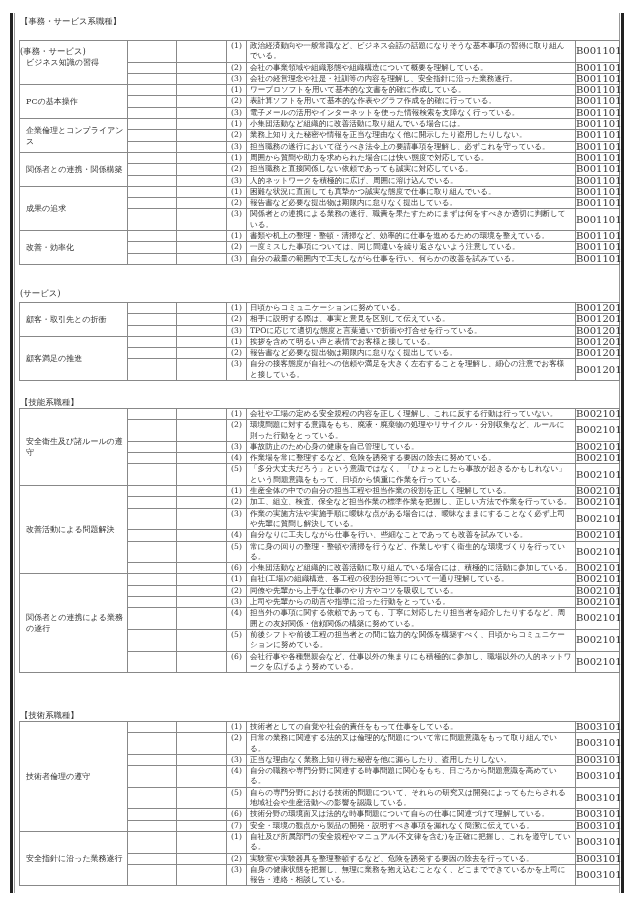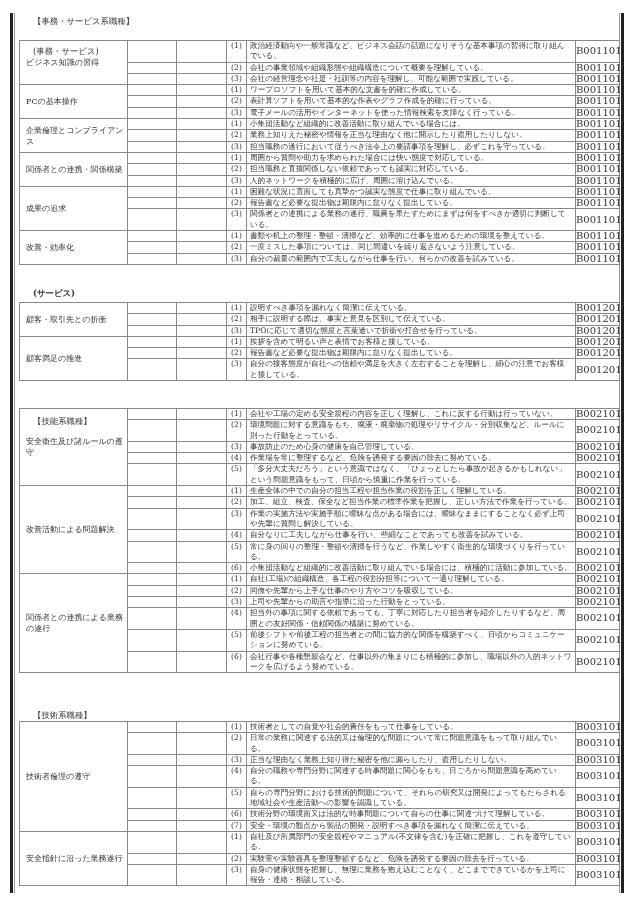"【事務・サービス系職種】" .heading { left: 33px -> 20px }
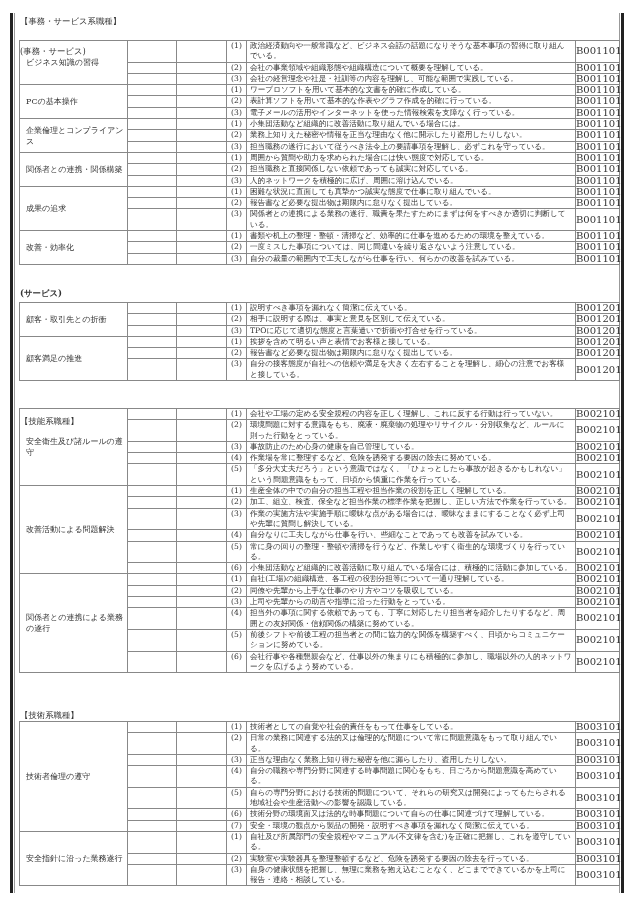"会社の経営理念や社是・社訓等の内容を理解し、可能な範囲で実践している。" td.txt { text: 可能な範囲で実践している -> 安全指針に沿った業務遂行 }
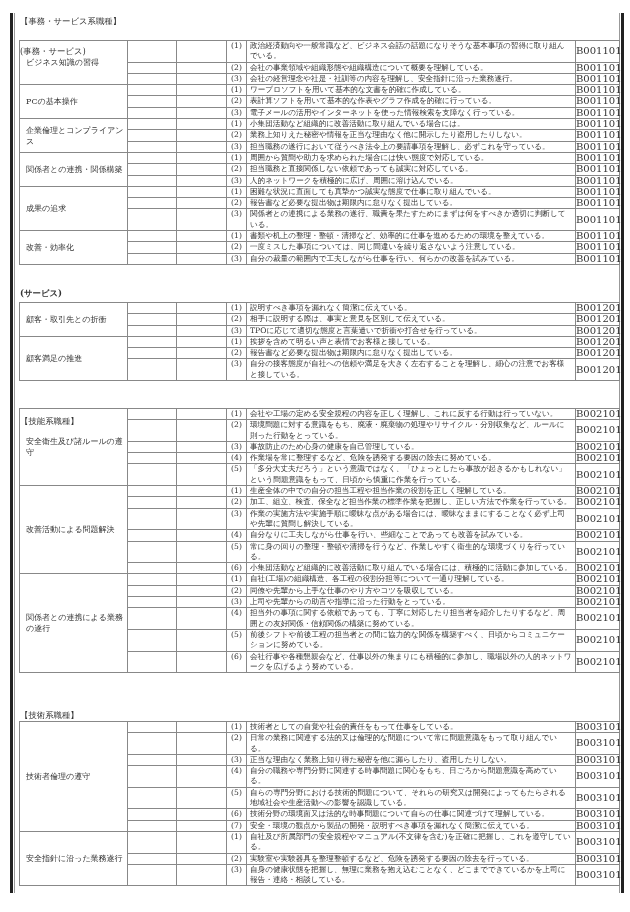"(サービス)" div.heading { font-weight: bold -> none }
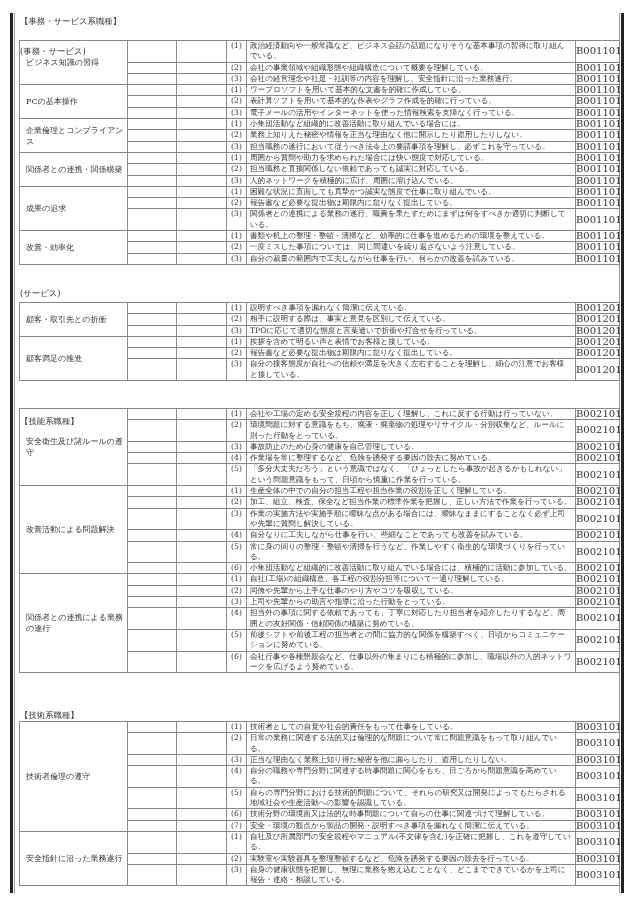"説明すべき事項を漏れなく簡潔に伝えている。" td.txt { text: 説明すべき事項を漏れなく簡潔に伝え -> 日頃からコミュニケーションに努め }
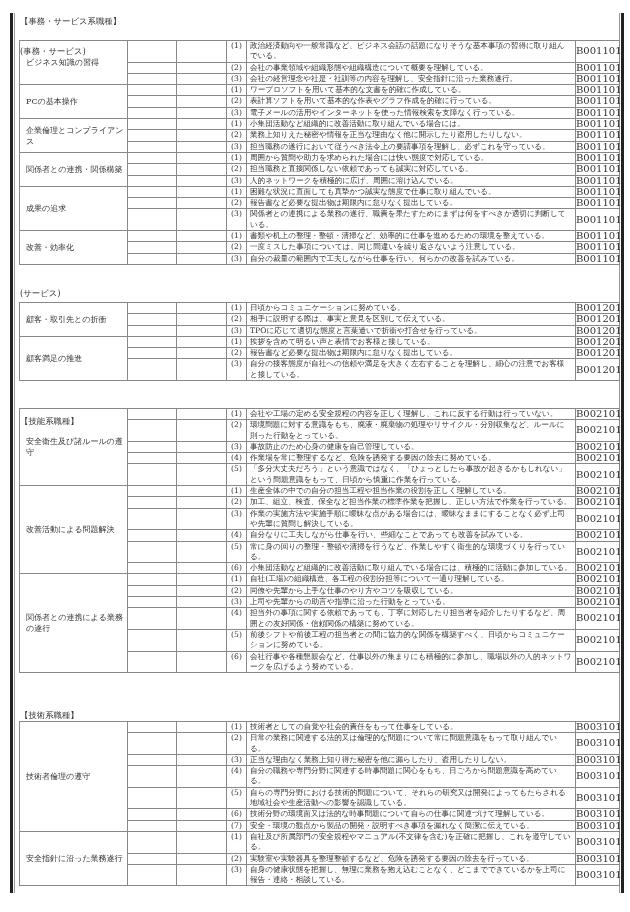"【技能系職種】" div.heading { margin-top: 19px -> none }
